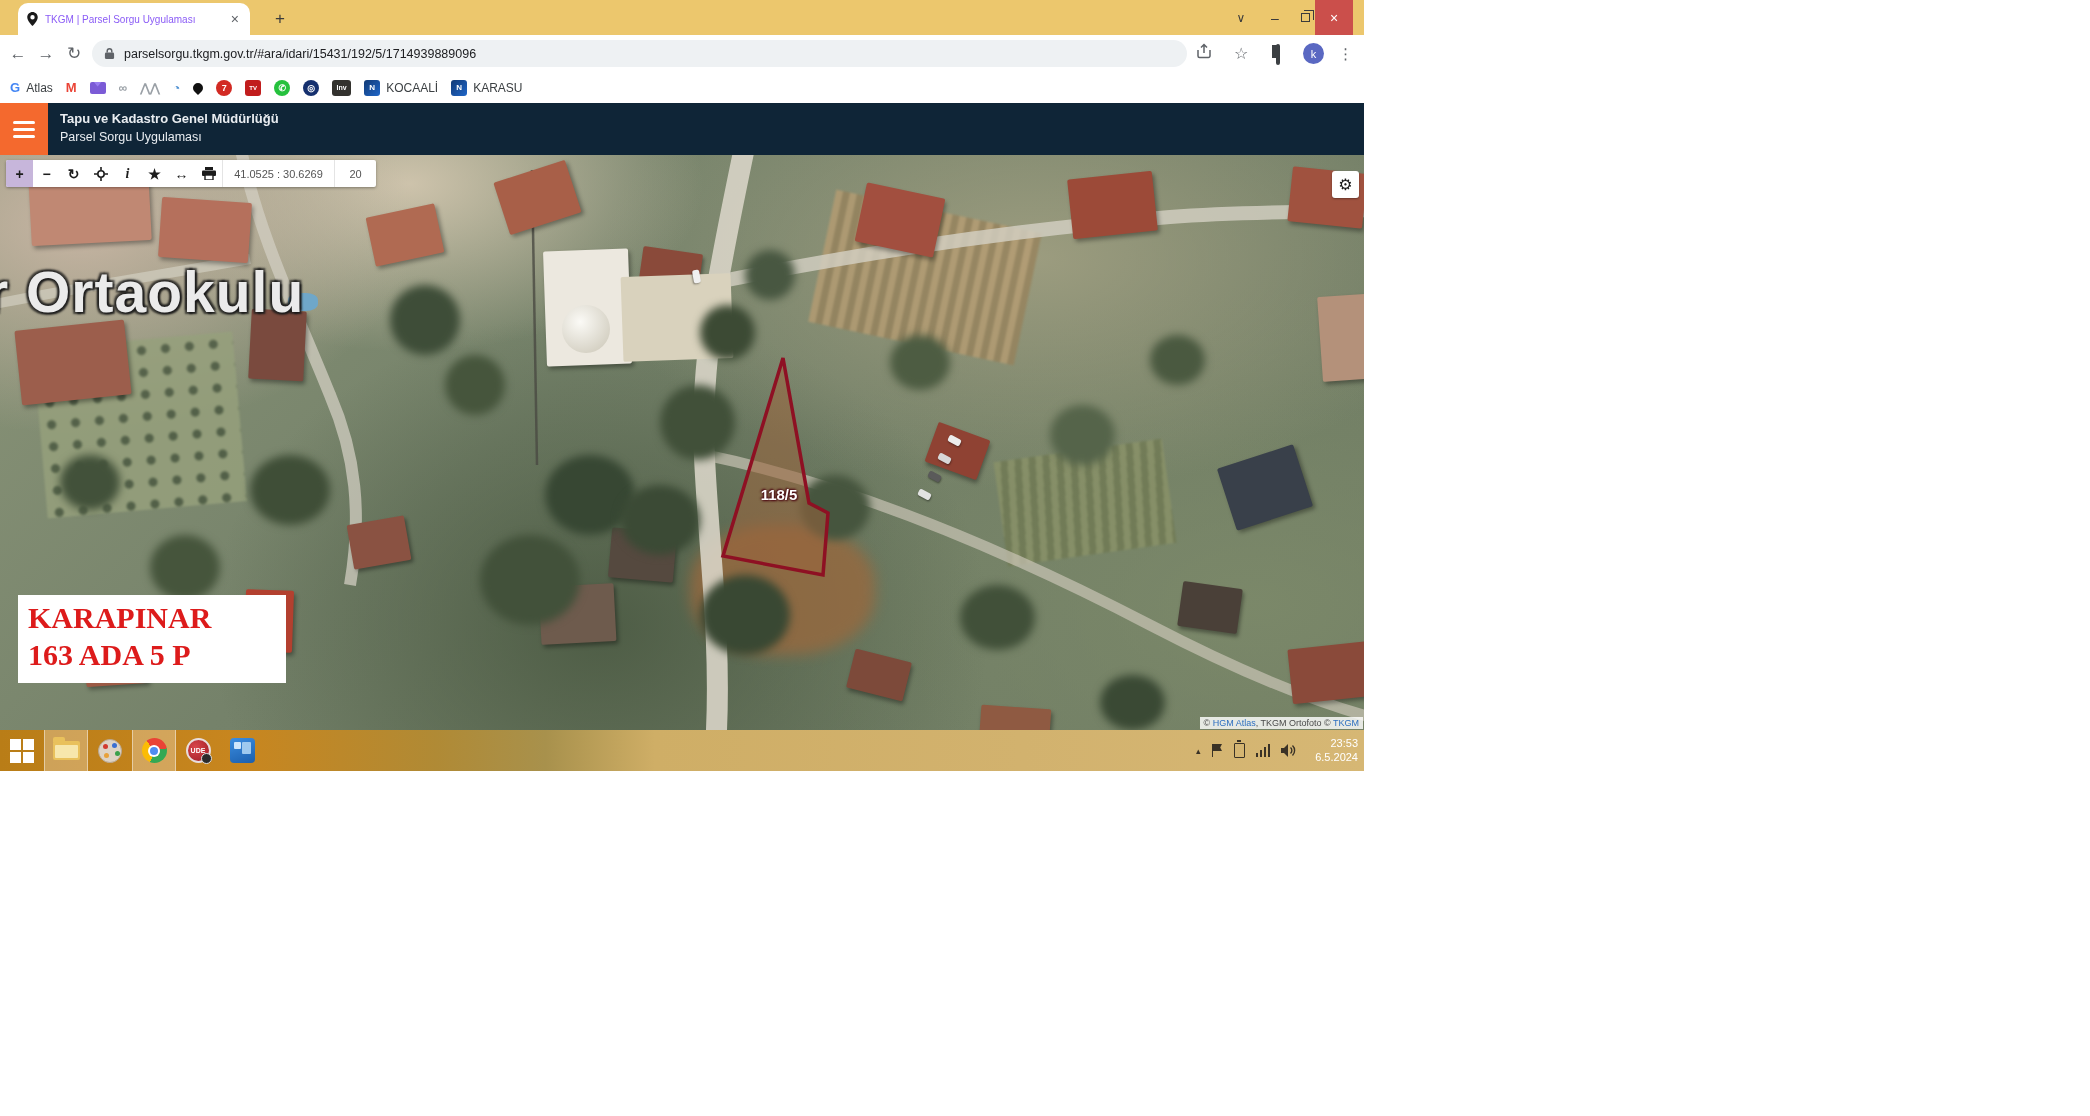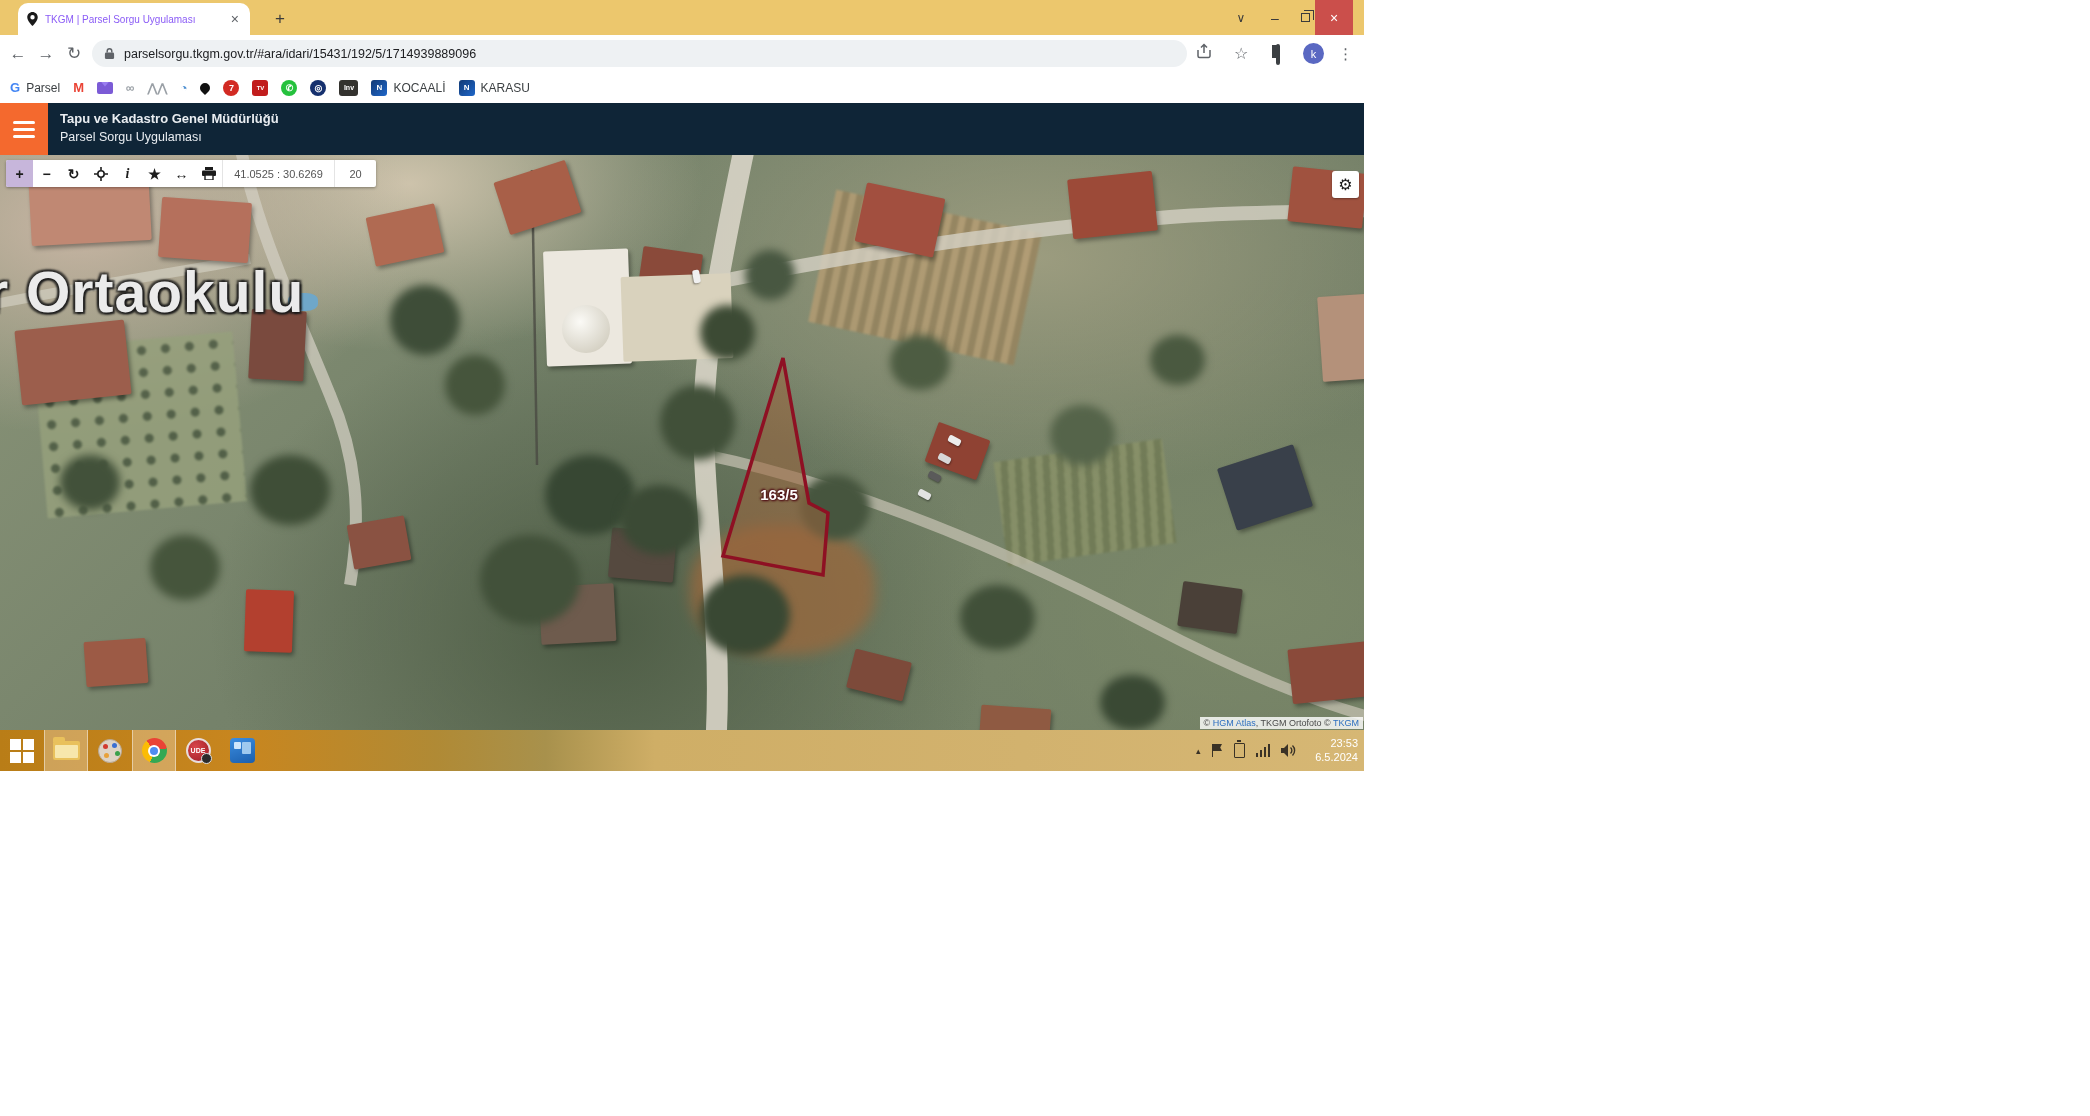"Parsel" span.bm-label { text: Parsel -> Atlas }
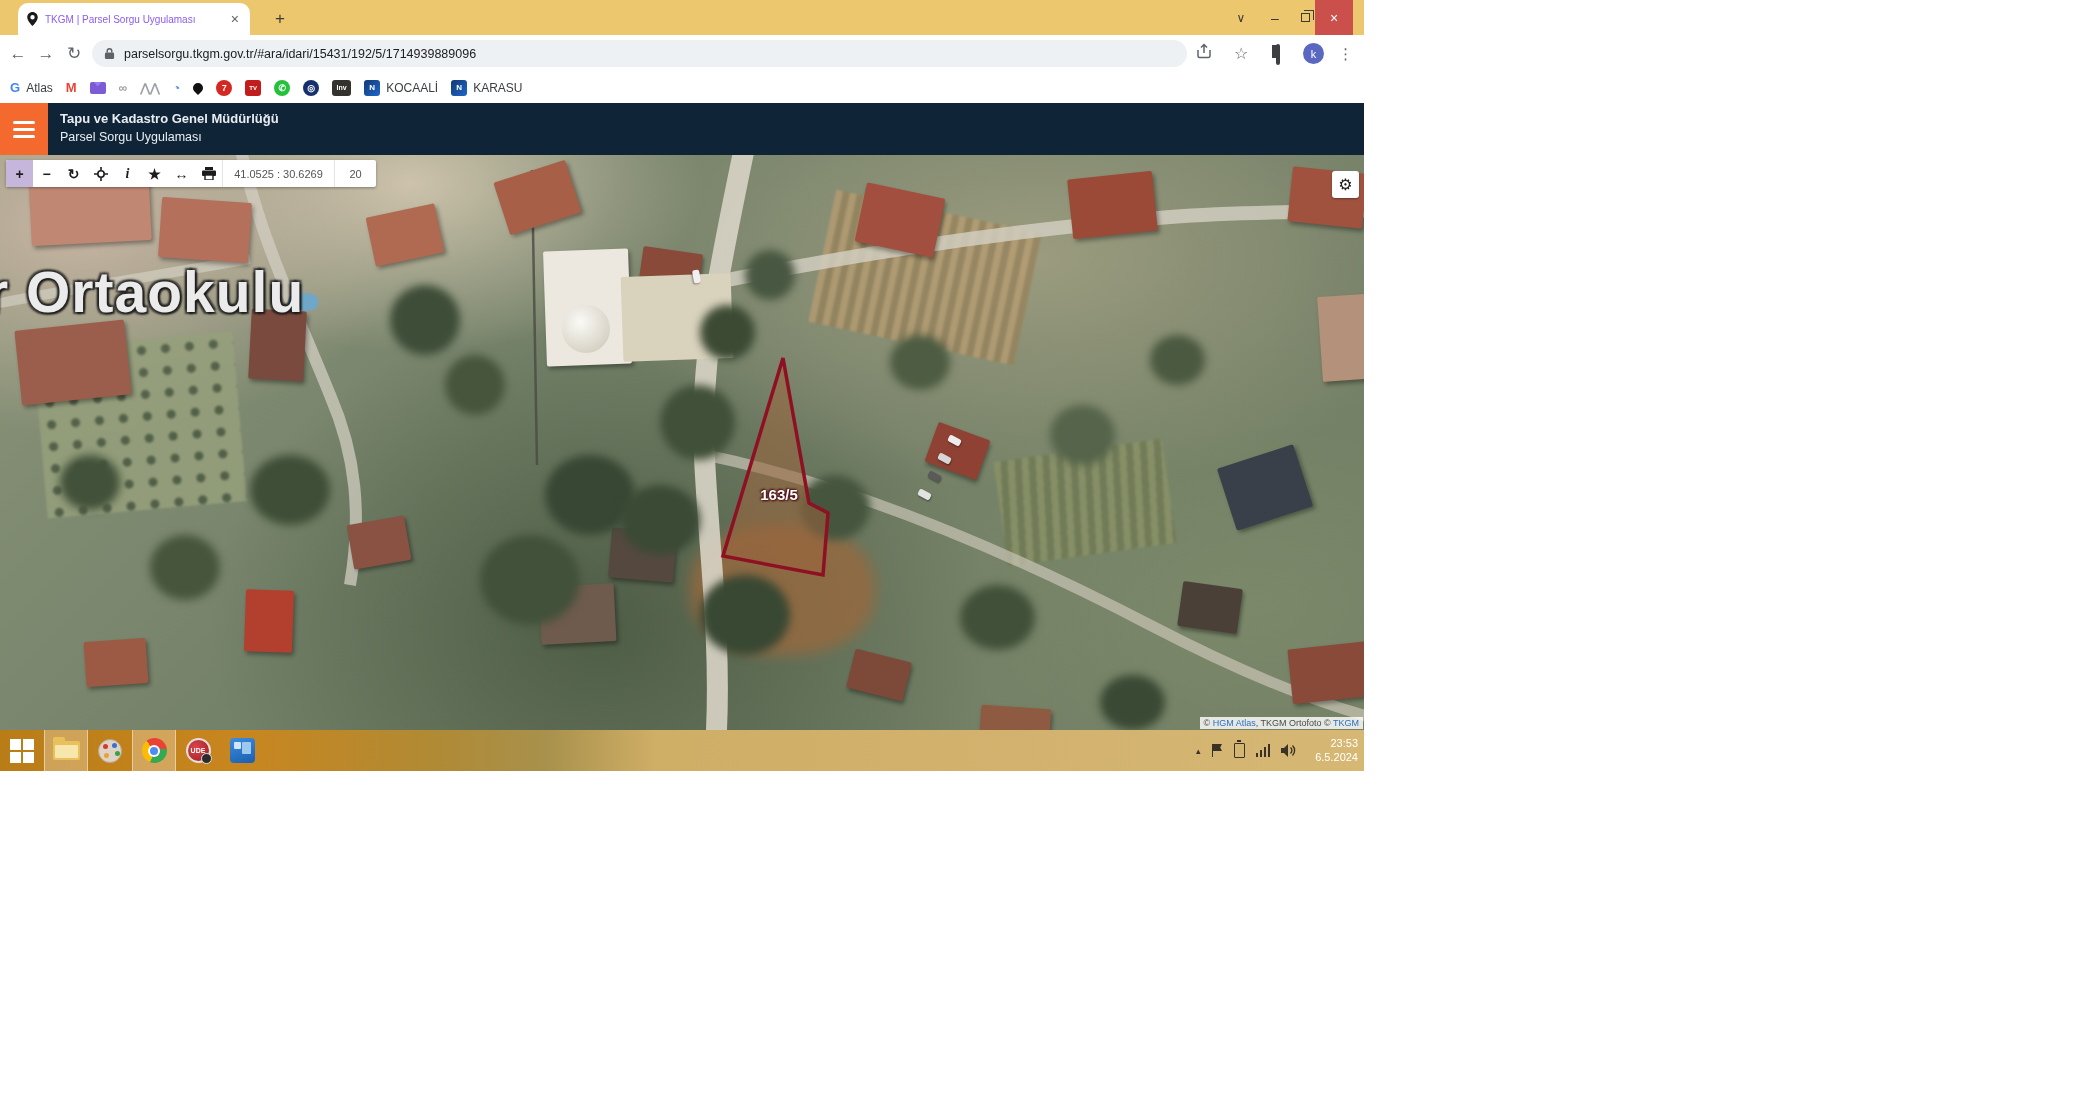"163/5" div.parcel-label { text: 163/5 -> 118/5 }
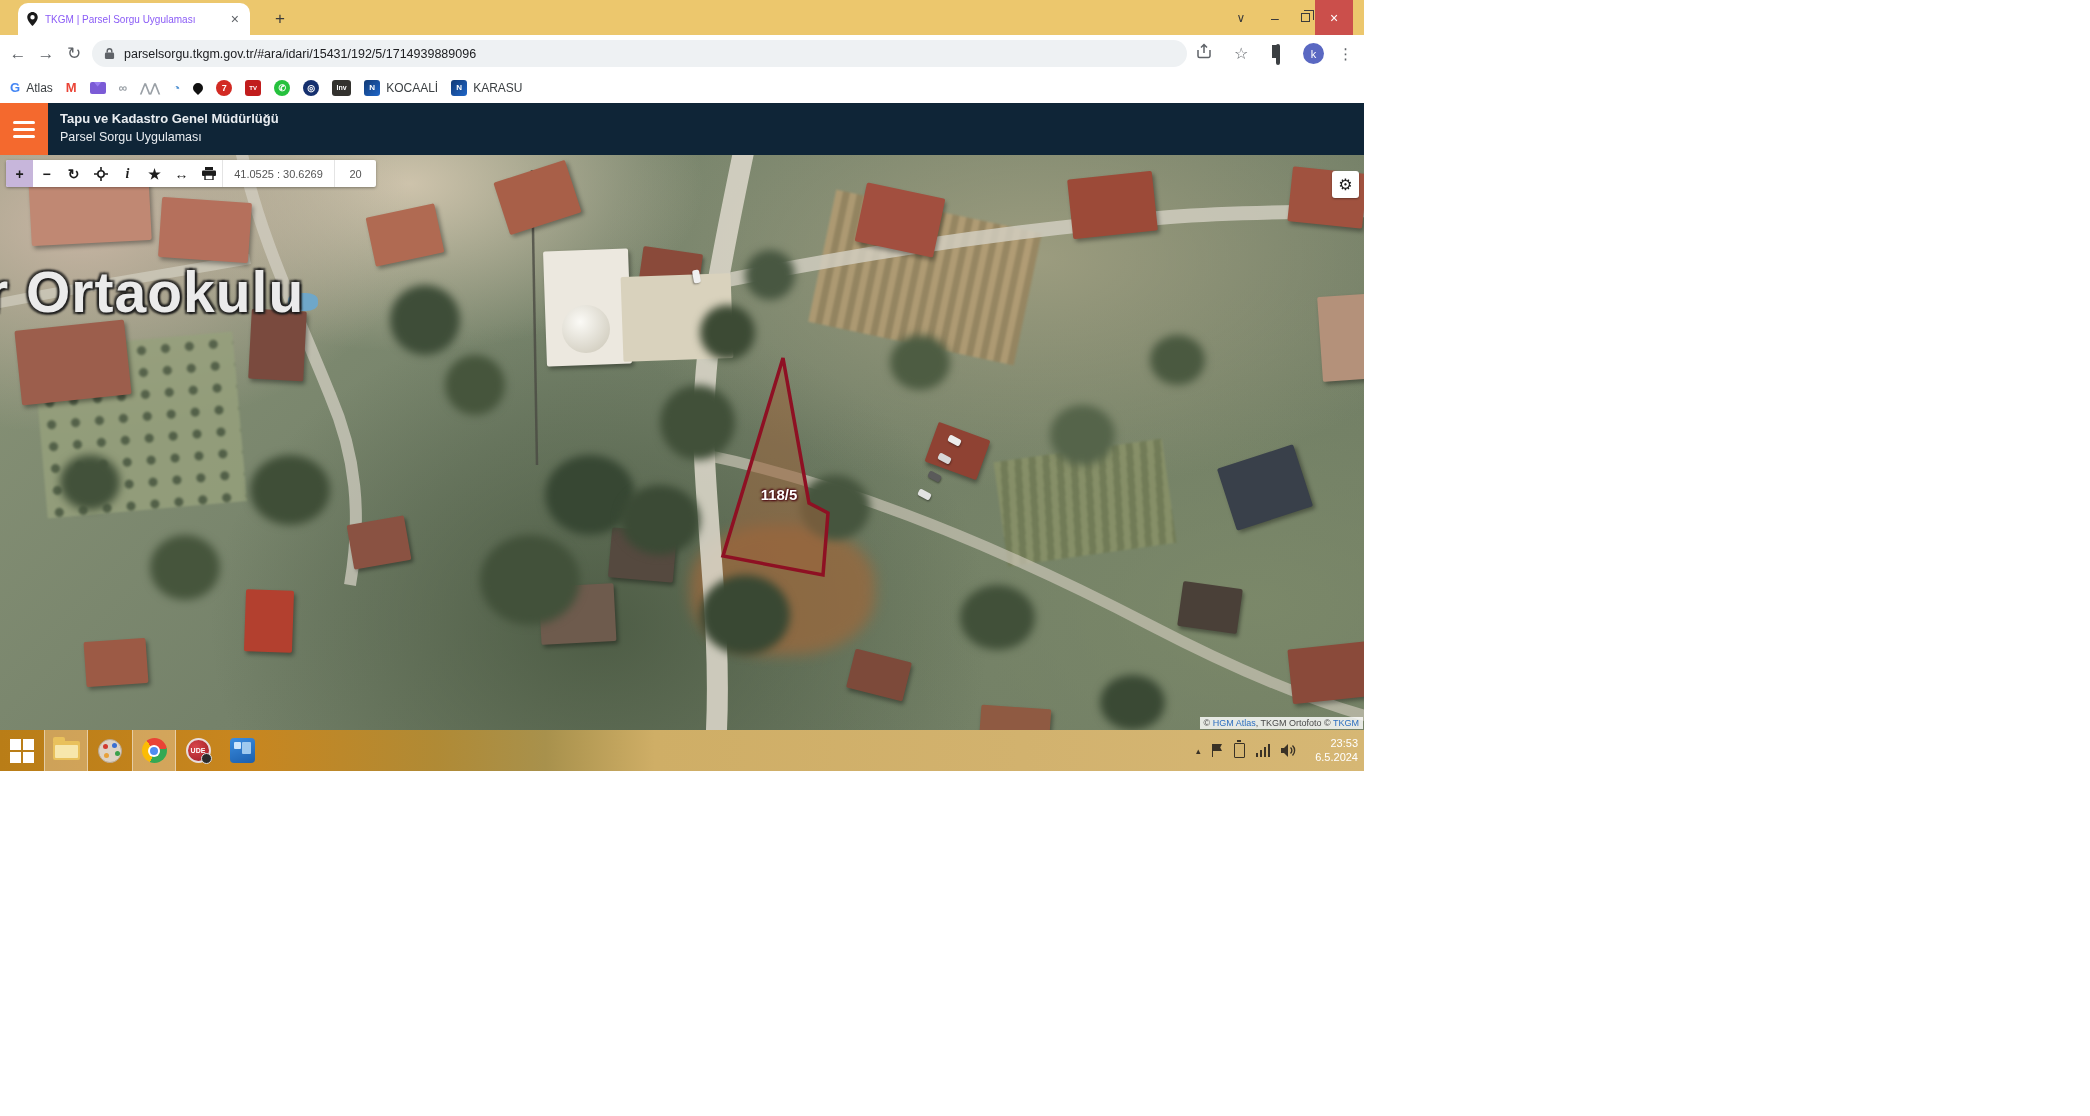"KARAPINAR" div.infobox { html: none -> <div> <div>KARAPINAR</div> <div>163 ADA 5 P</div> </div> }
